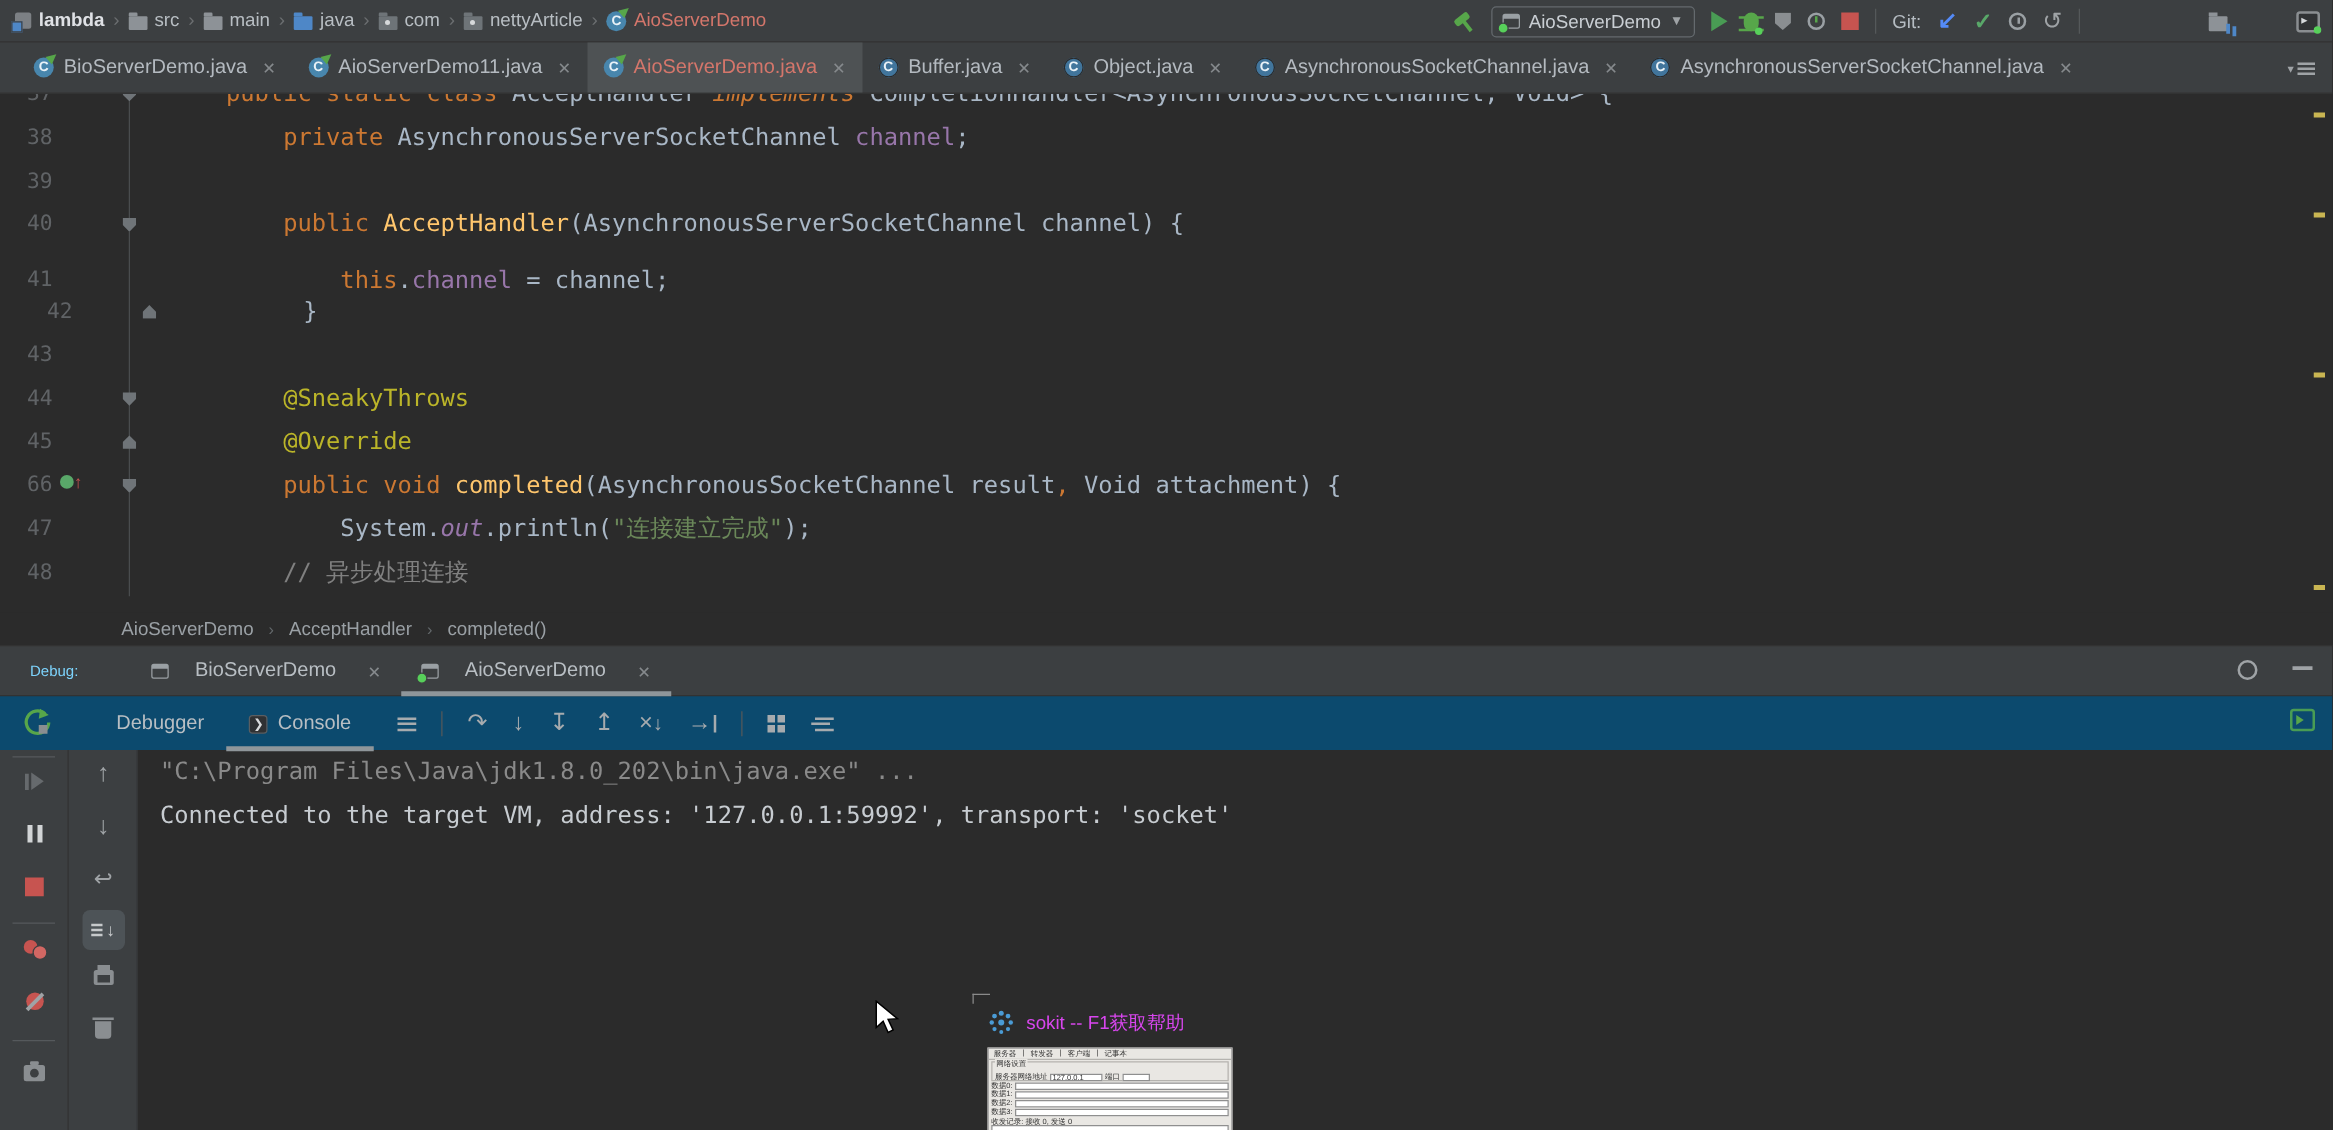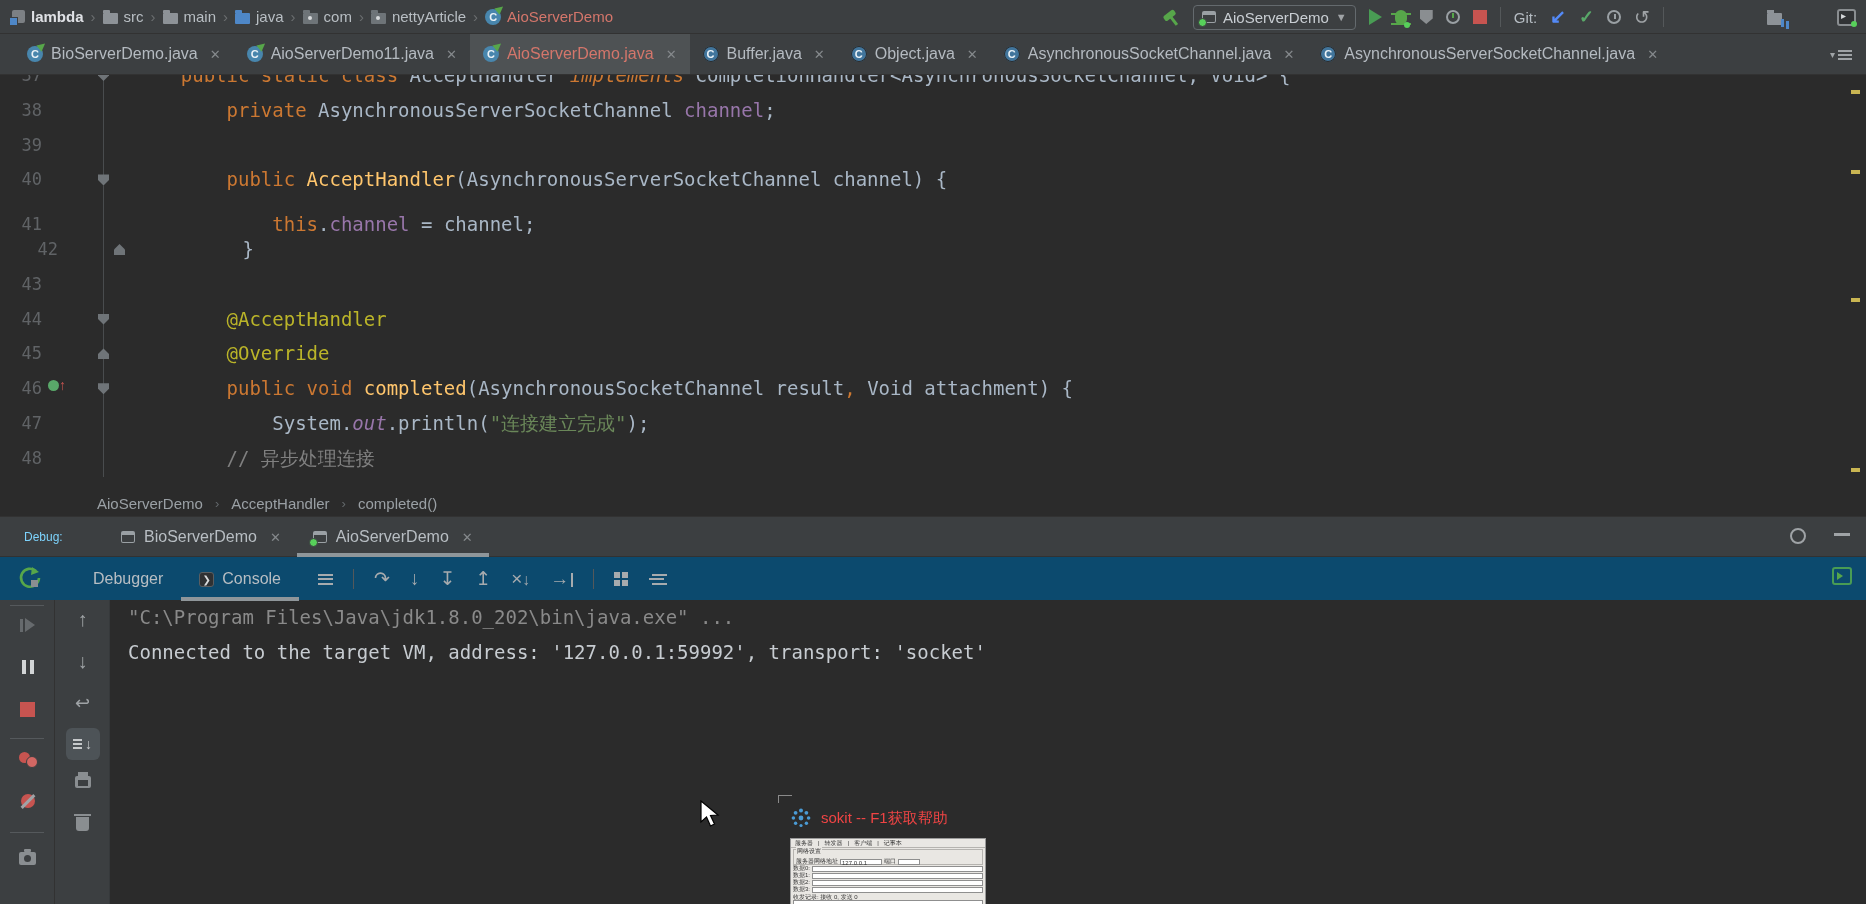"@AcceptHandler" span.c-an { text: @AcceptHandler -> @SneakyThrows }
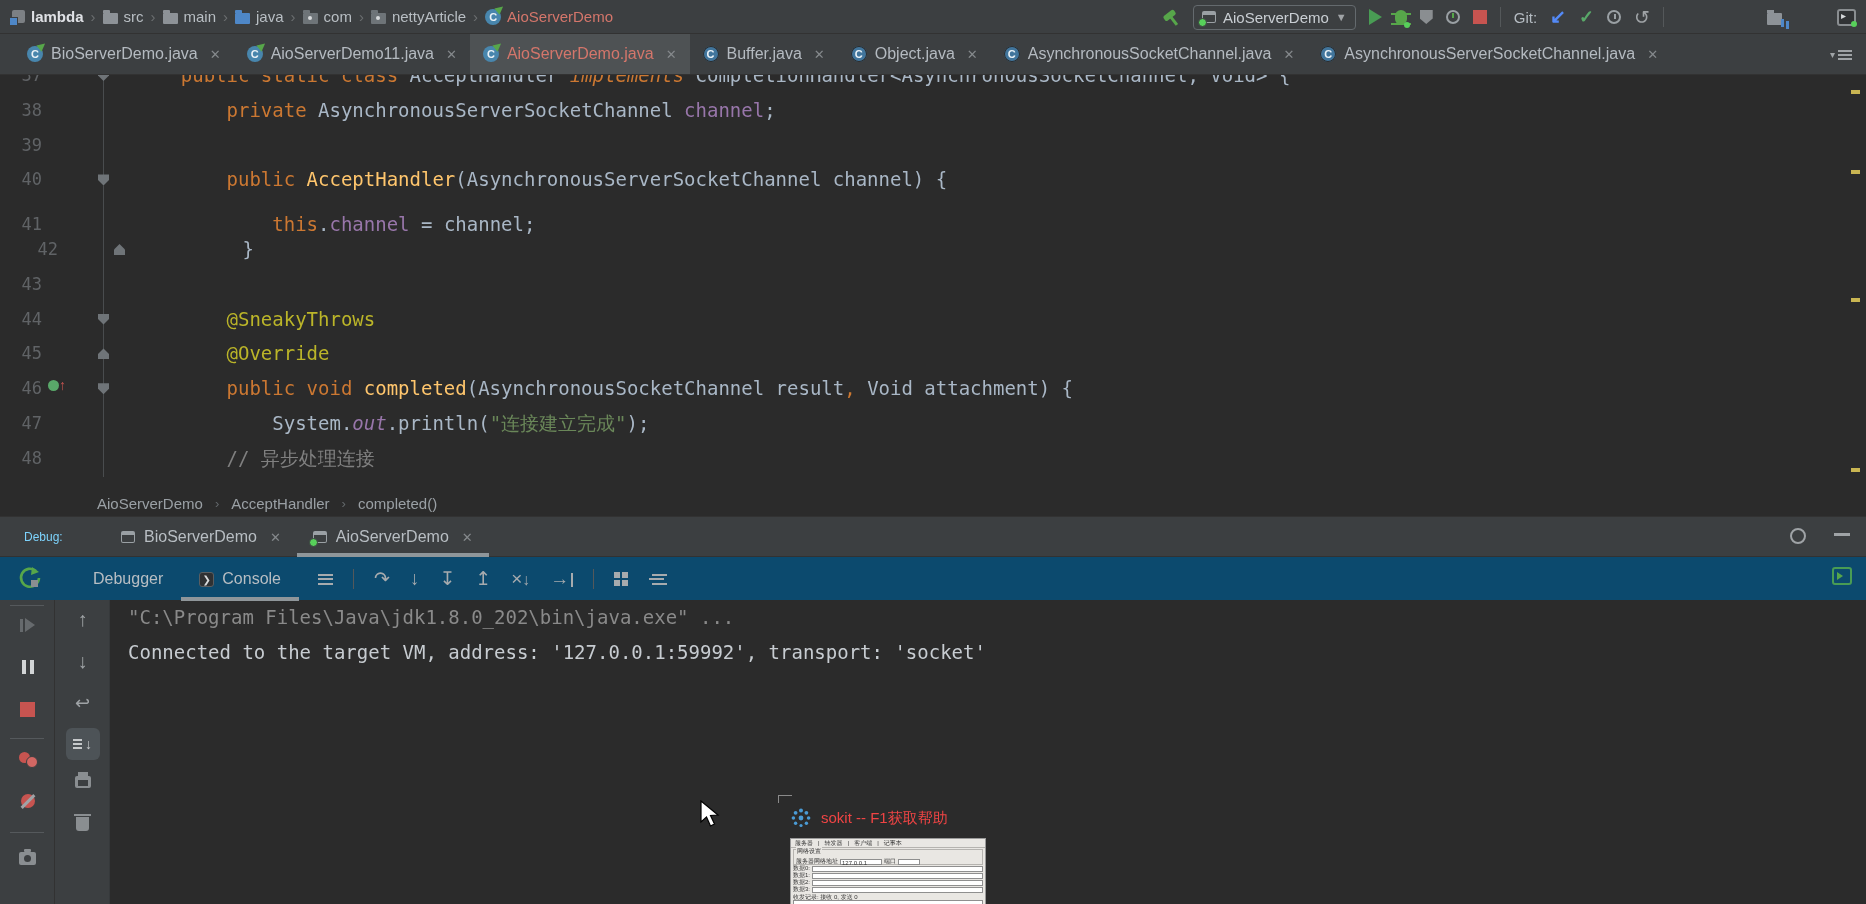"46" span.lnum { text: 46 -> 66 }
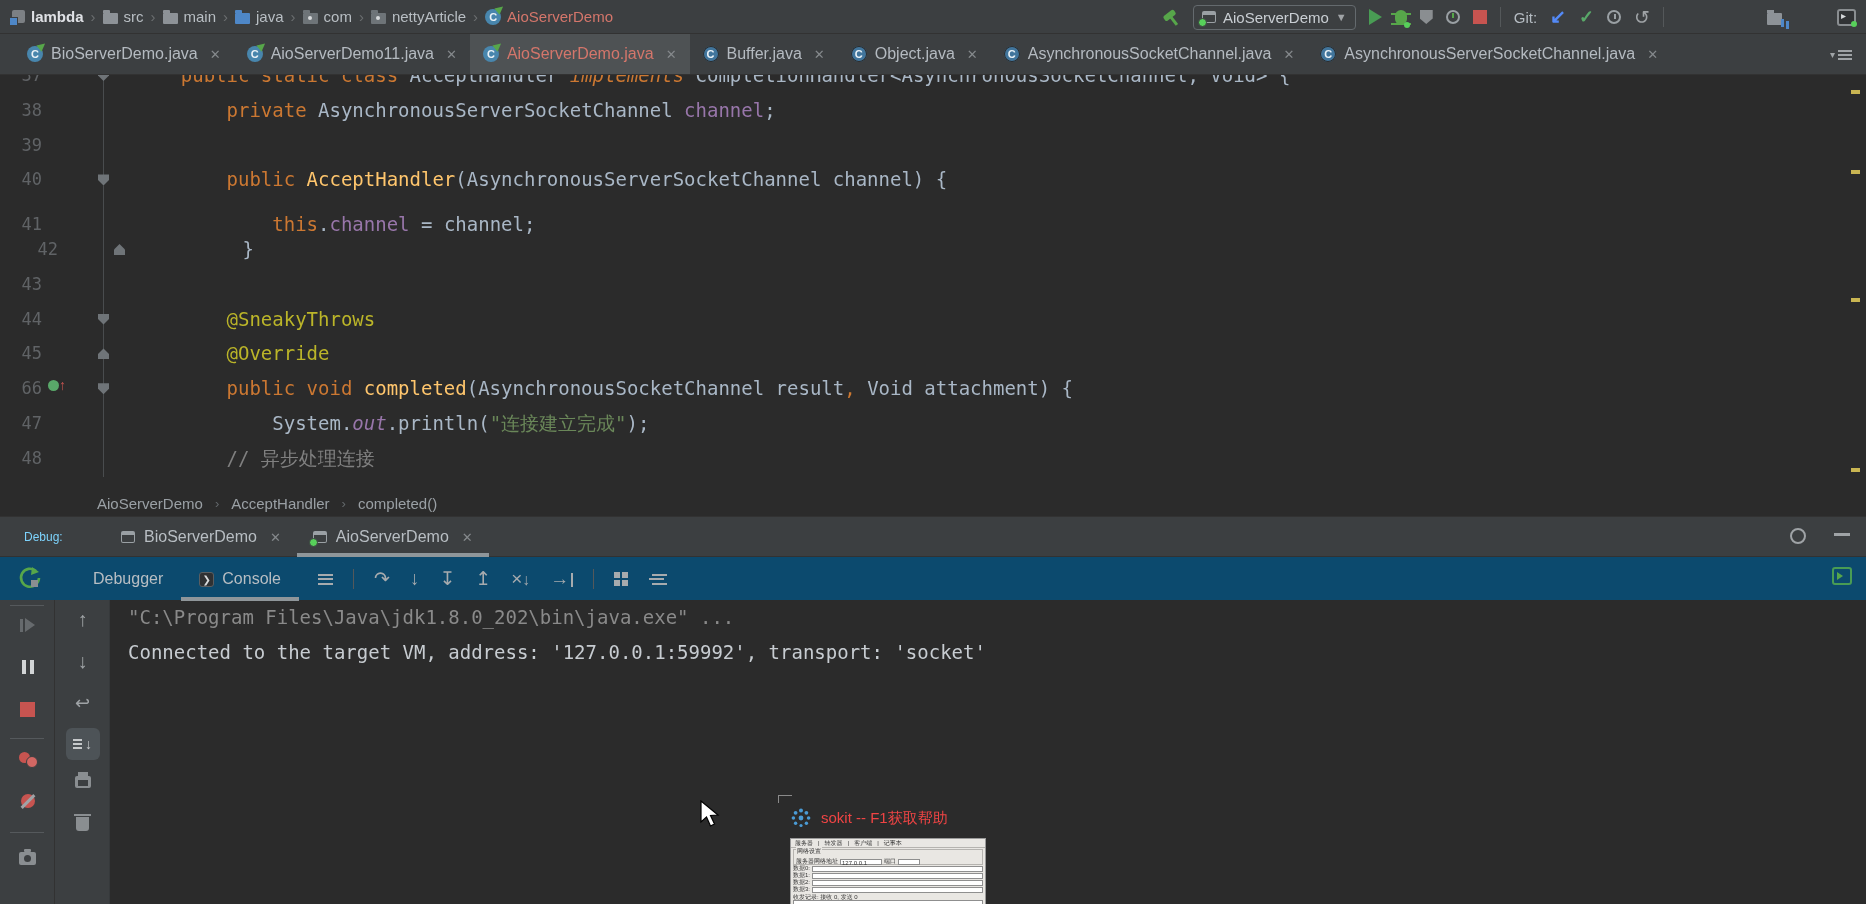"BioServerDemo" .stab { gap: 9px -> 21px }
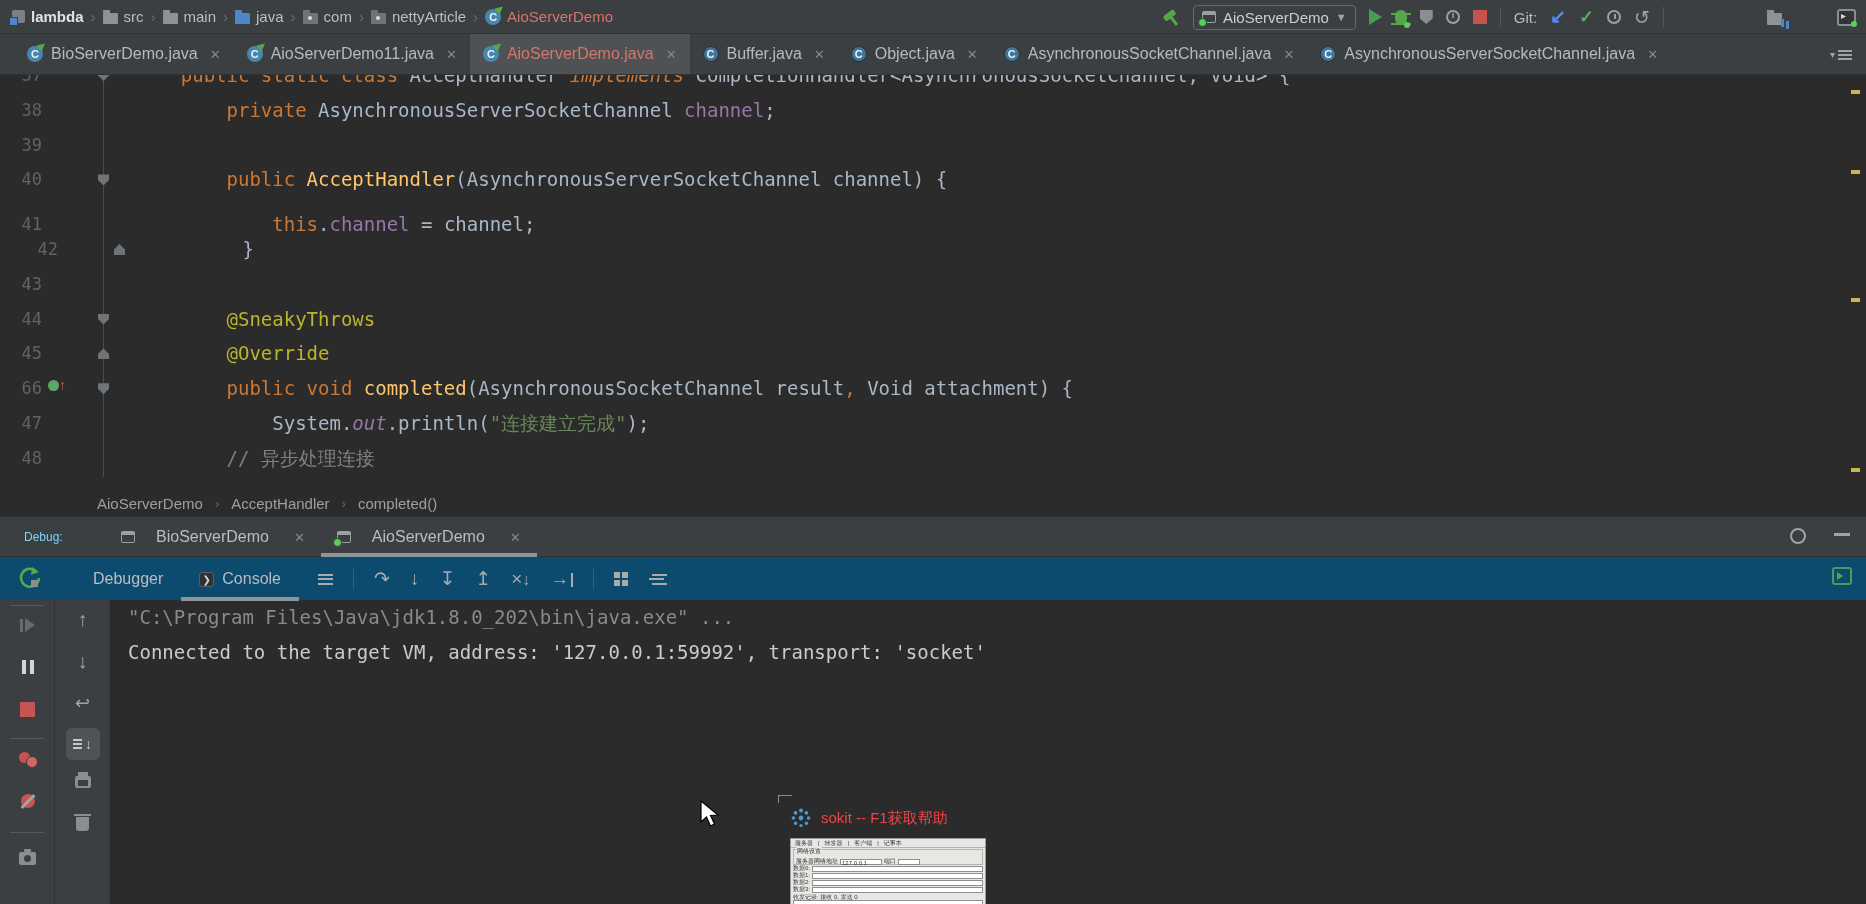"sokit -- F1获取帮助" .popup-title { color: #ef4444 -> #d946ef }
